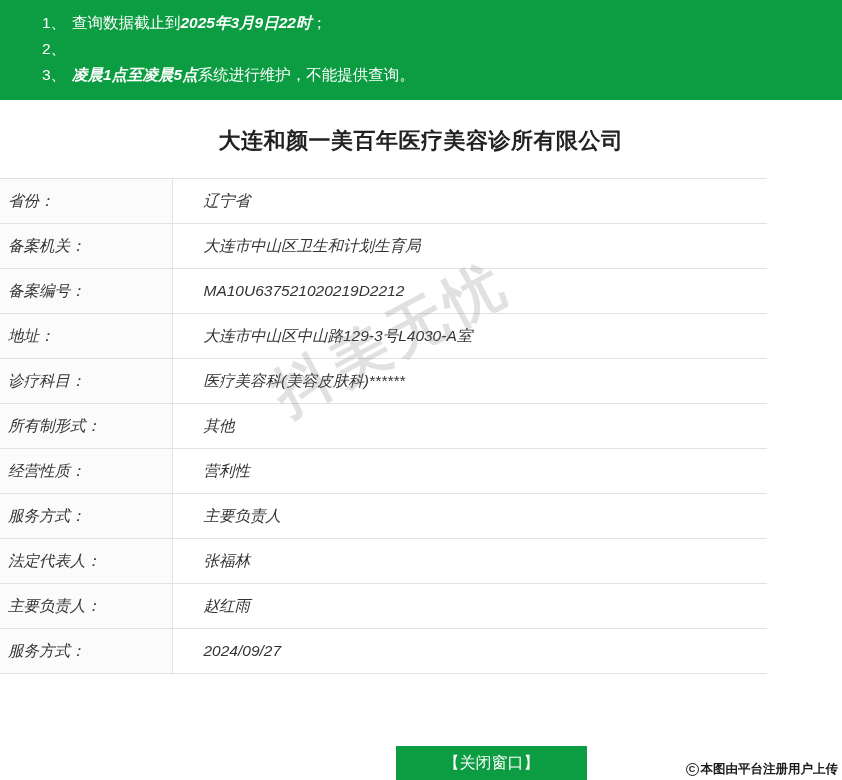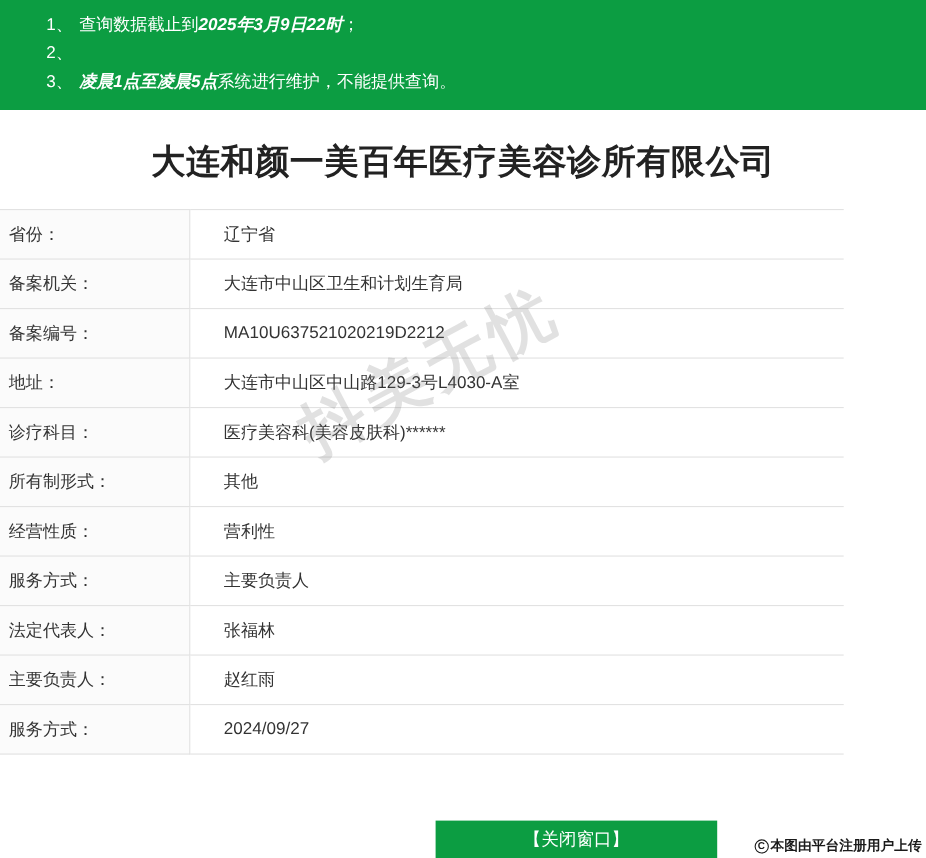"大连和颜一美百年医疗美容诊所有限公司" .doc-title { font-size: 31px -> 22px }
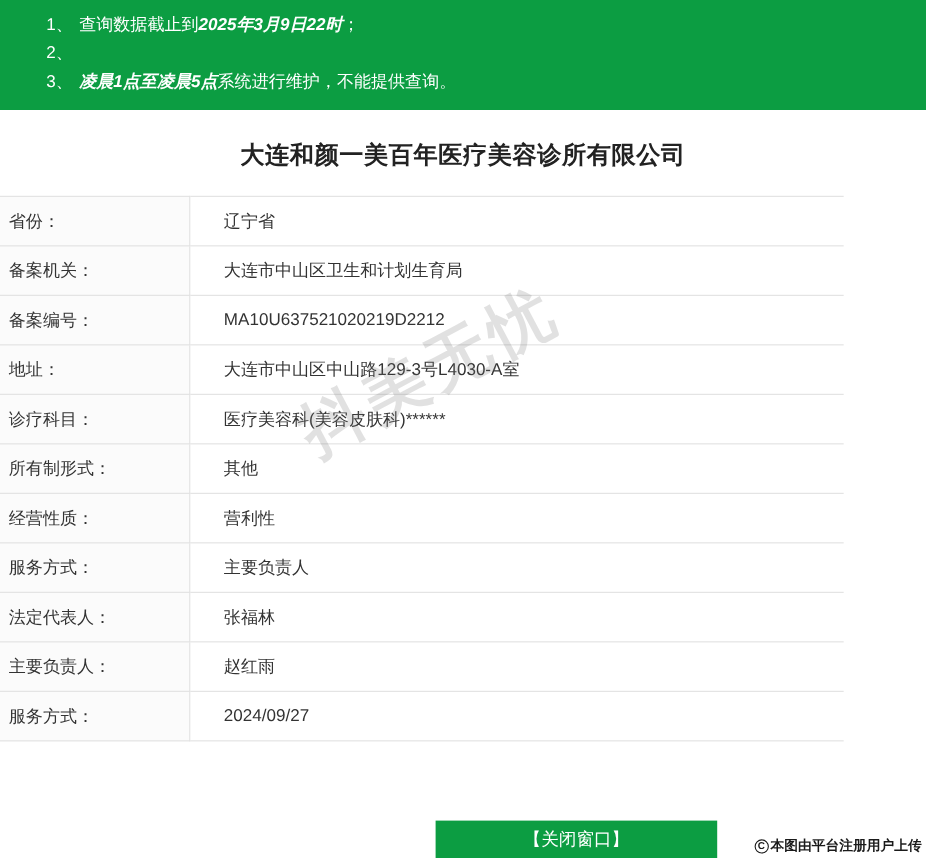"省份：" .info-table { font-style: none -> italic }
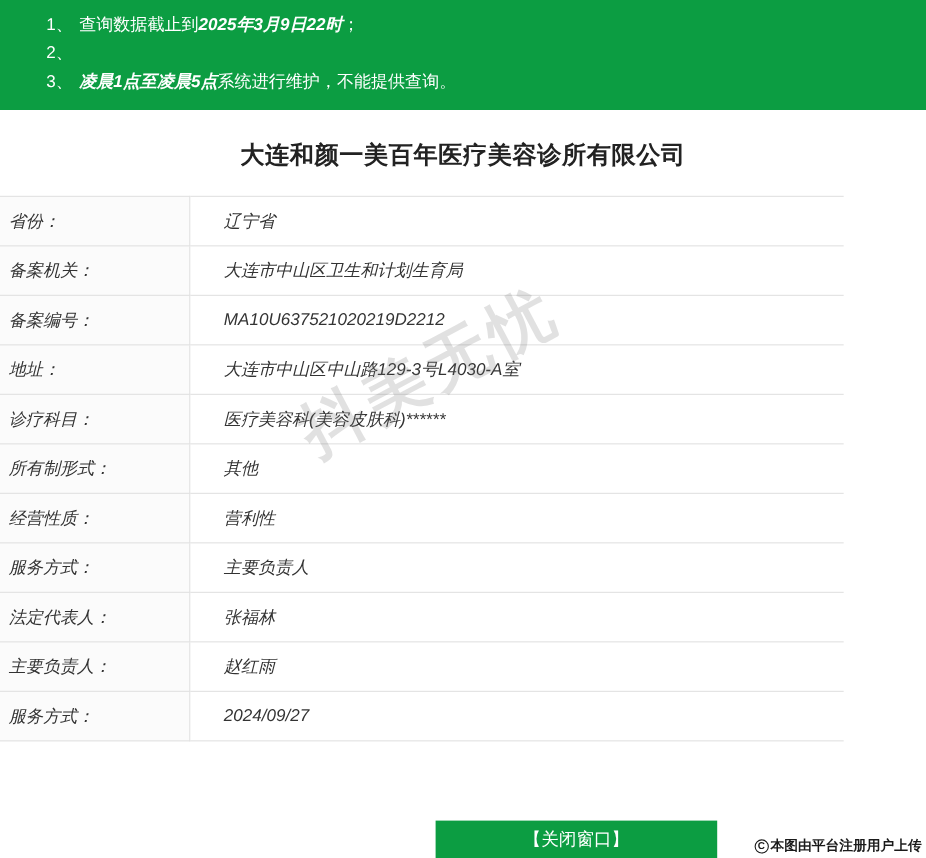"【关闭窗口】" .close-button { width: 256px -> 191px }
